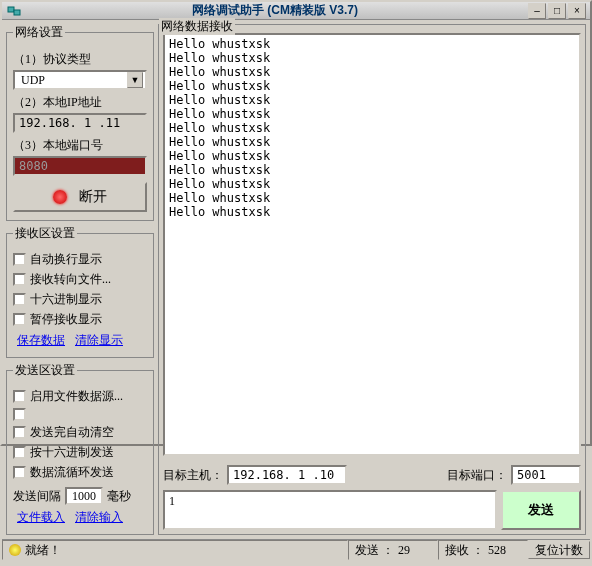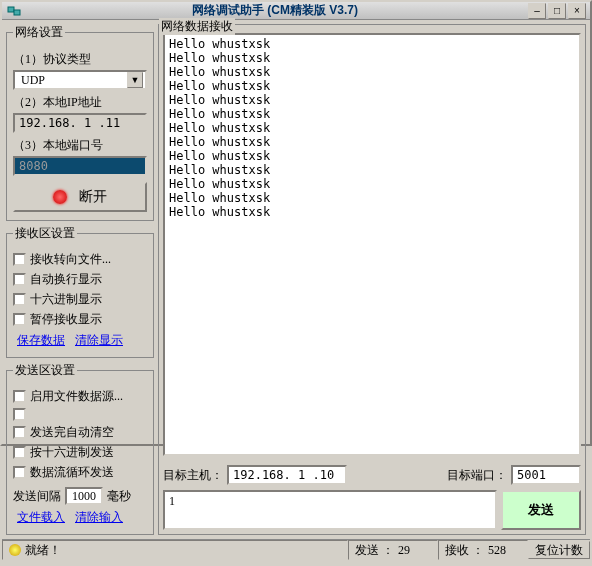"8080" .tf-white { background: #0c4a6e -> #7f1d1d }
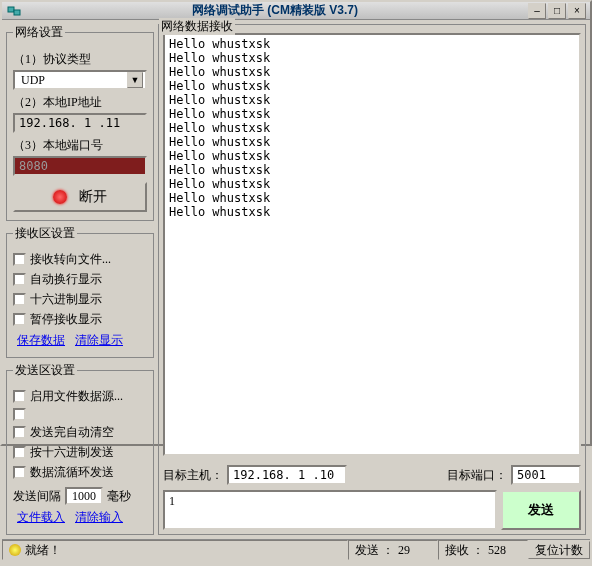"接收转向文件..." div.chk-row { order: before "自动换行显示" -> after "自动换行显示" }
